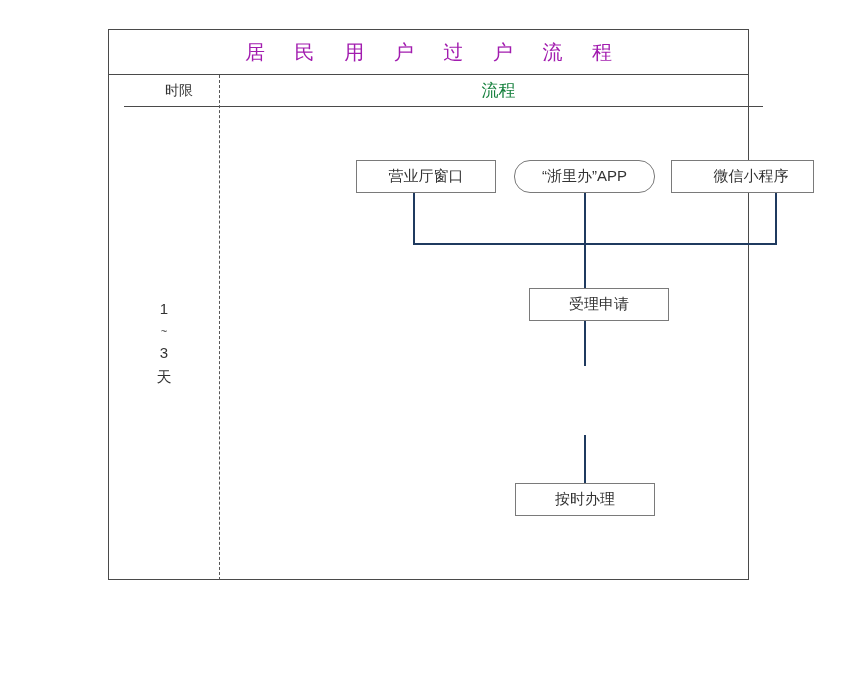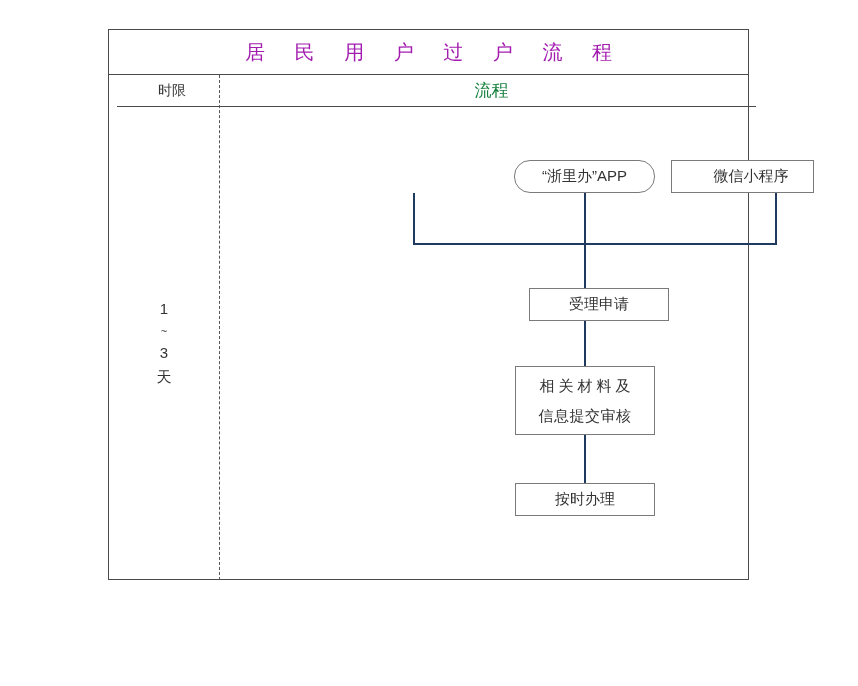"时限" .header-row { left: 8px -> 15px }
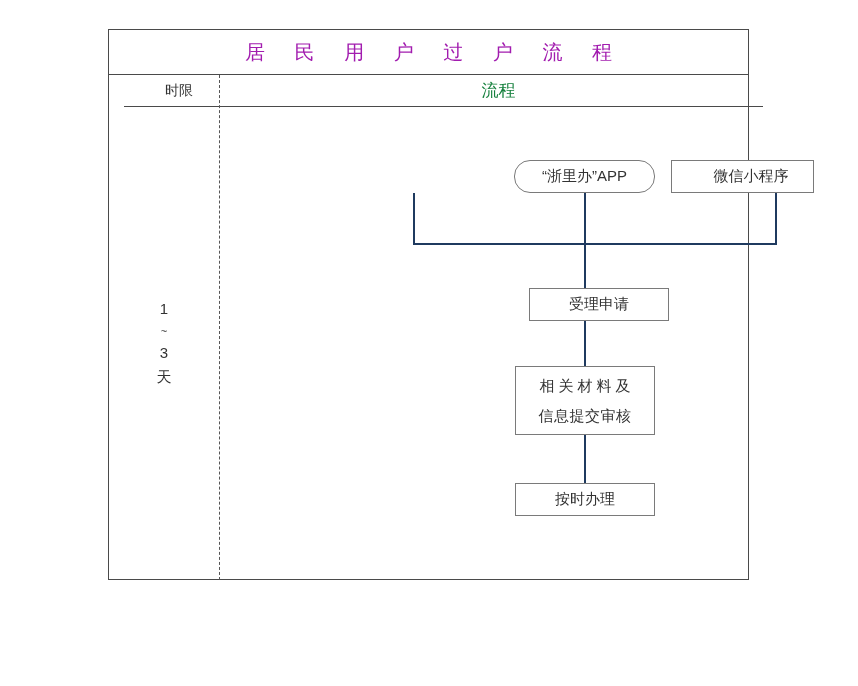"营业厅窗口" div.node { html: none -> <div> <div>营业厅窗口</div> </div> }
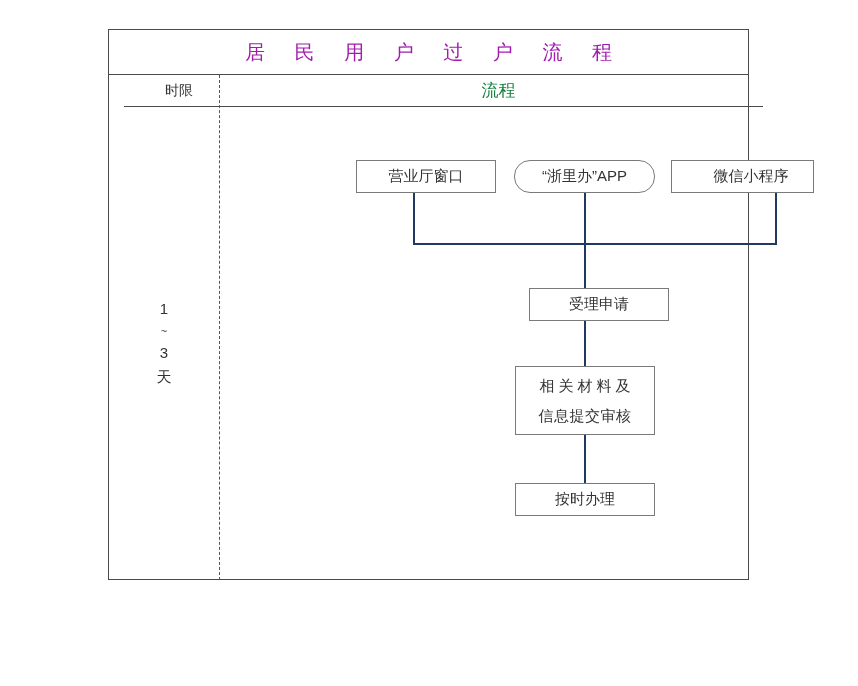"相关材料及" div.node { html: <div> <div>相关材料及</div> <div>信息提交审核</div> </div> -> none }
